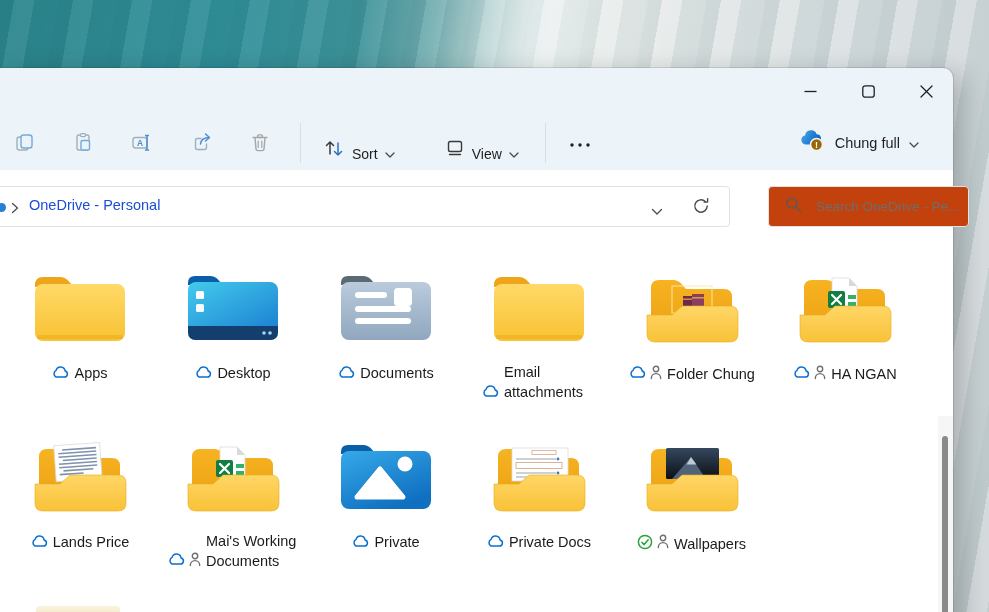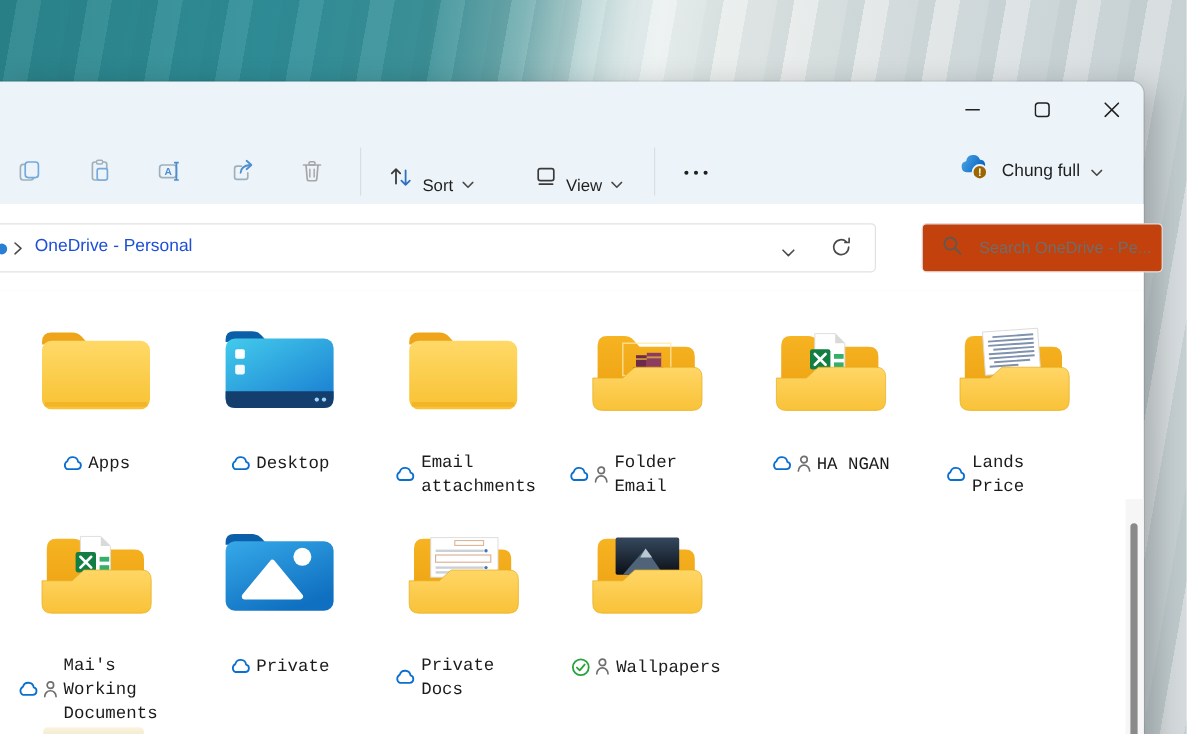"Apps" .tile .label { align-items: center -> flex-end; font-family: Liberation Mono, monospace -> none; margin-top: 24px -> 10px }
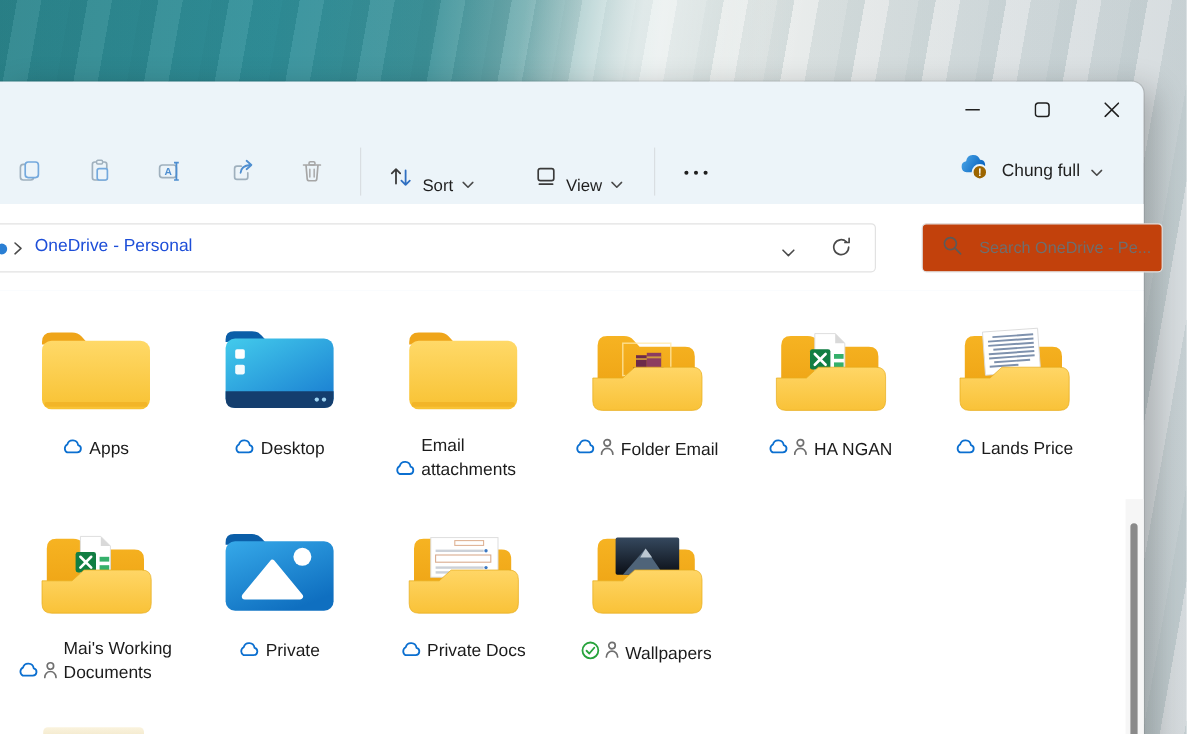"Documents" div.tile { html: none -> <div> <div><svg> <path></path> <rect></rect> <rect></rect> <rect></rect> <rect></rect> <rect></rect> </svg></div> <div> <span> <span><svg> <path></path> </svg></span> </span> <span>Documents</span> </div> </div> }
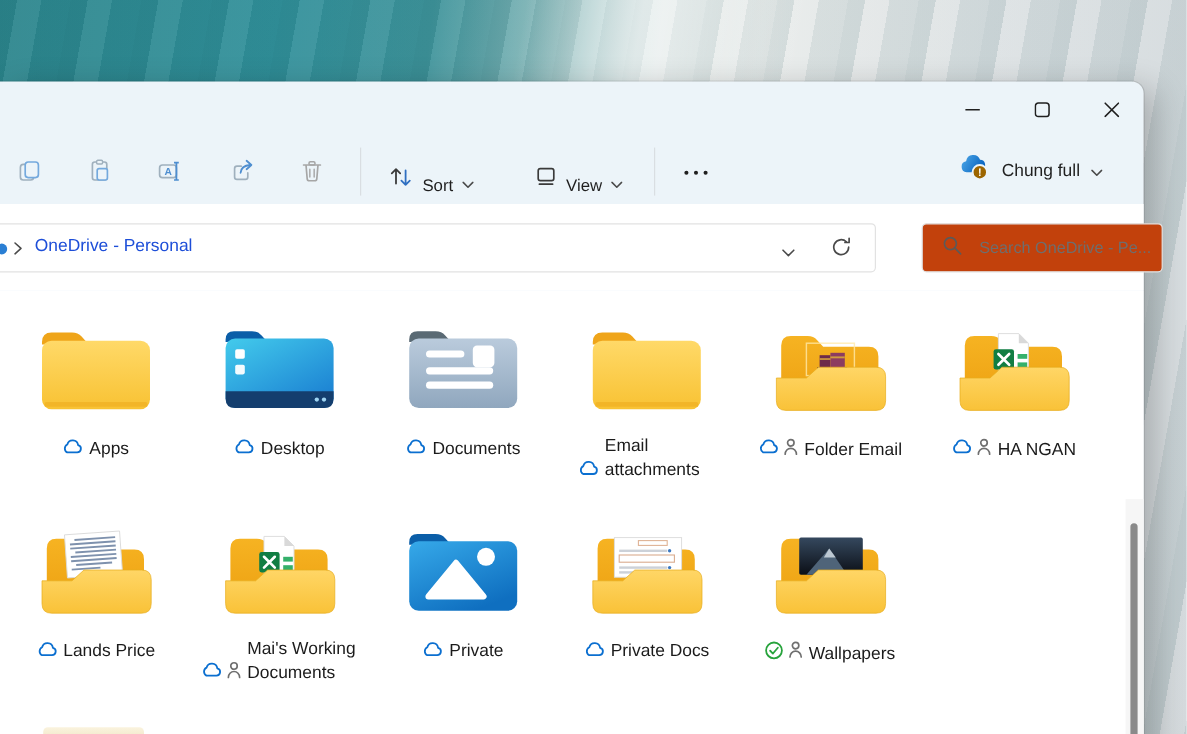"Folder Email" span.name { text: Email -> Chung }
